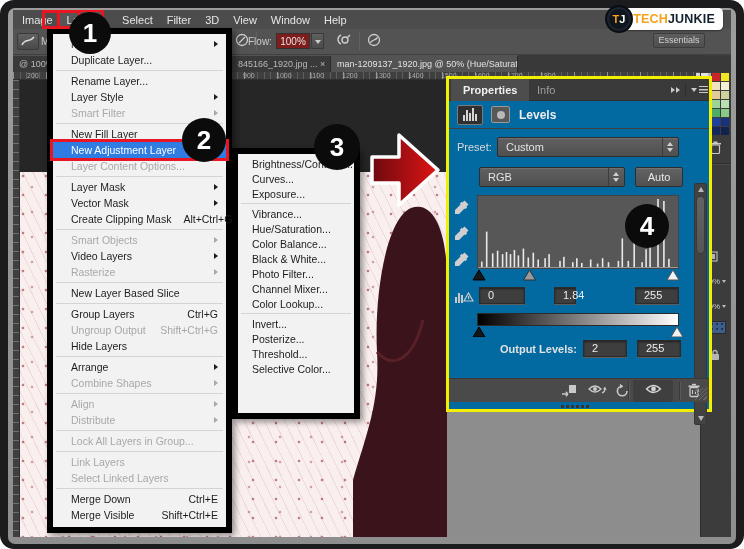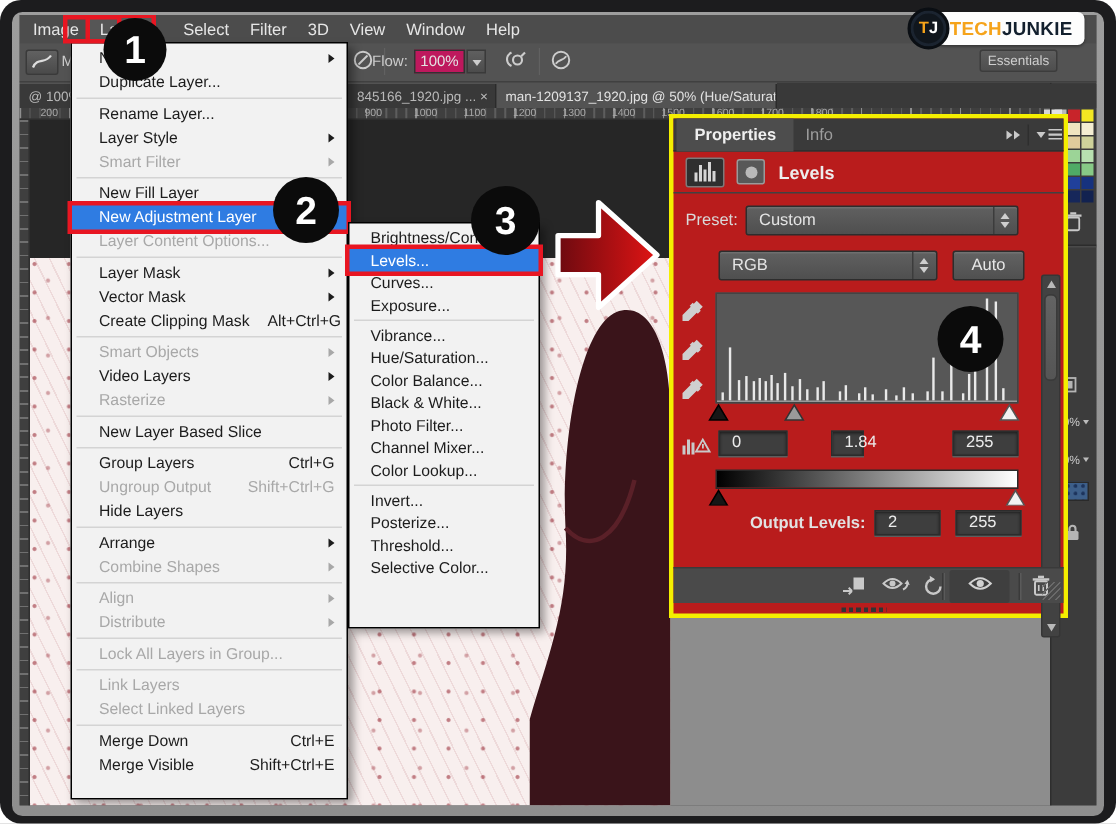"100%" .flow-box { background: #be185d -> #7f1d1d }
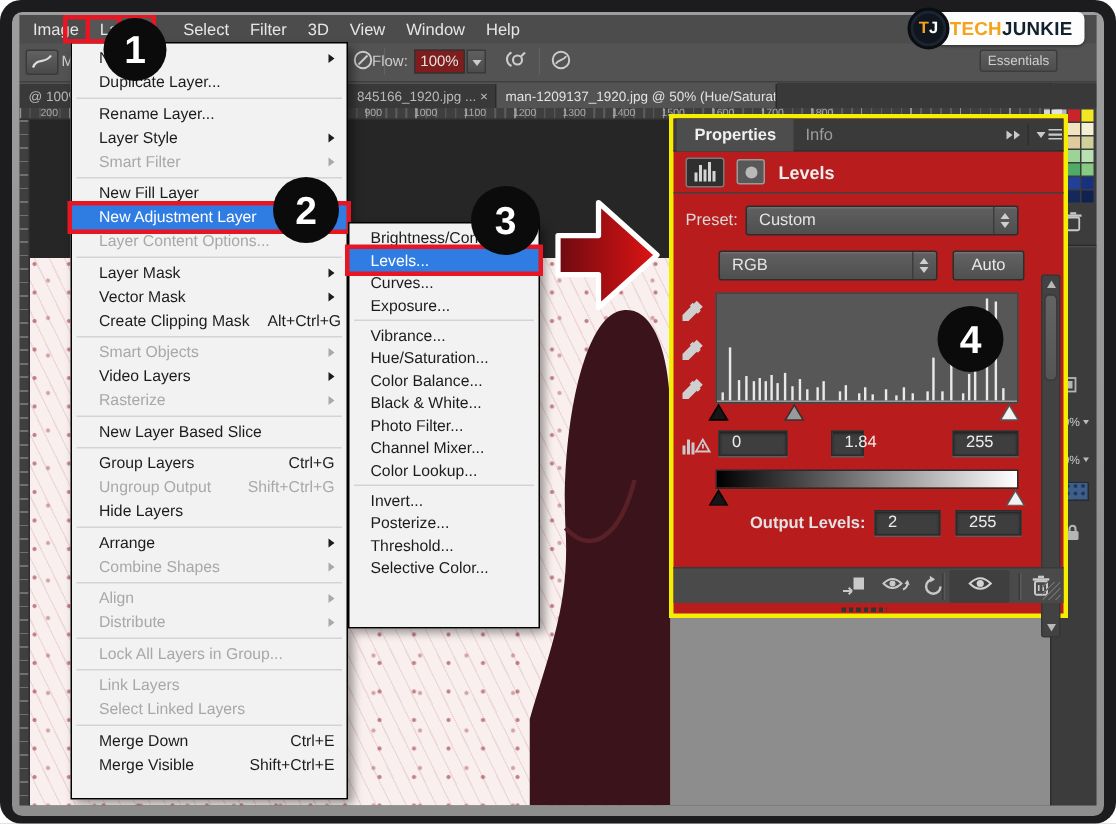"Duplicate Layer..." .menu { border: 1px solid #000000 -> 6px solid #000000 }
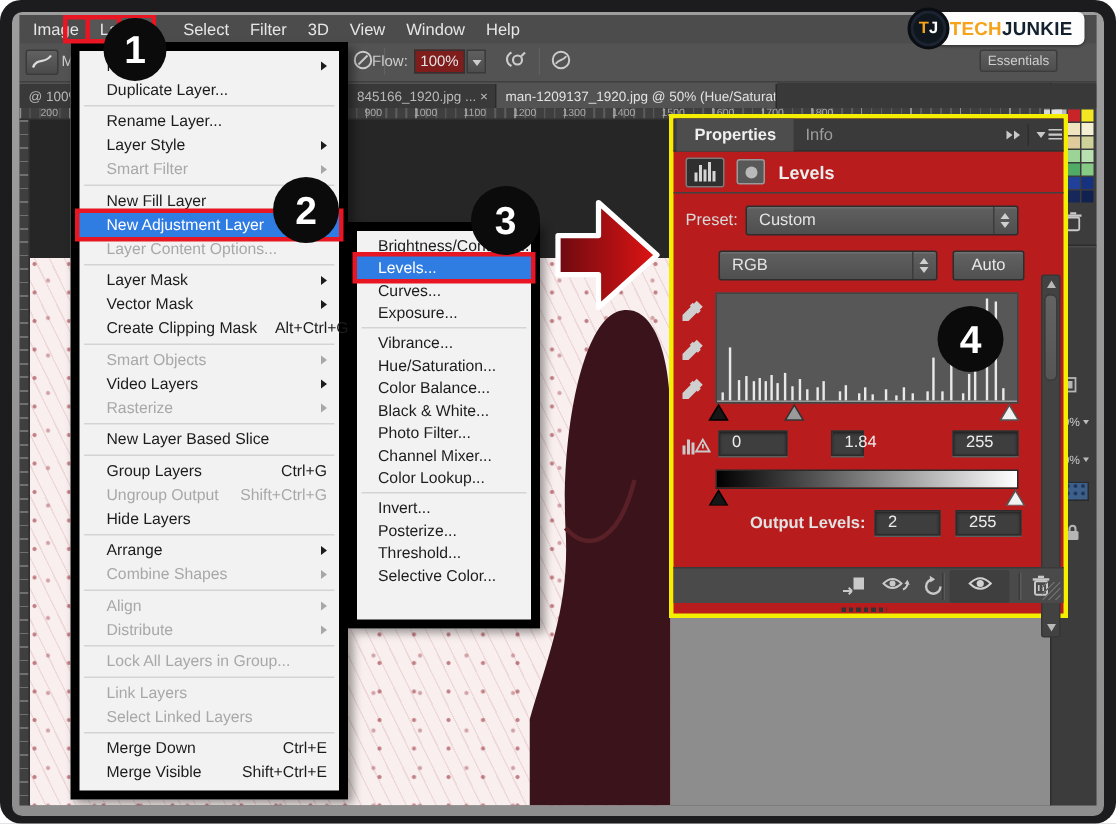"Properties" .props { background: #b91c1c -> #0369a1 }
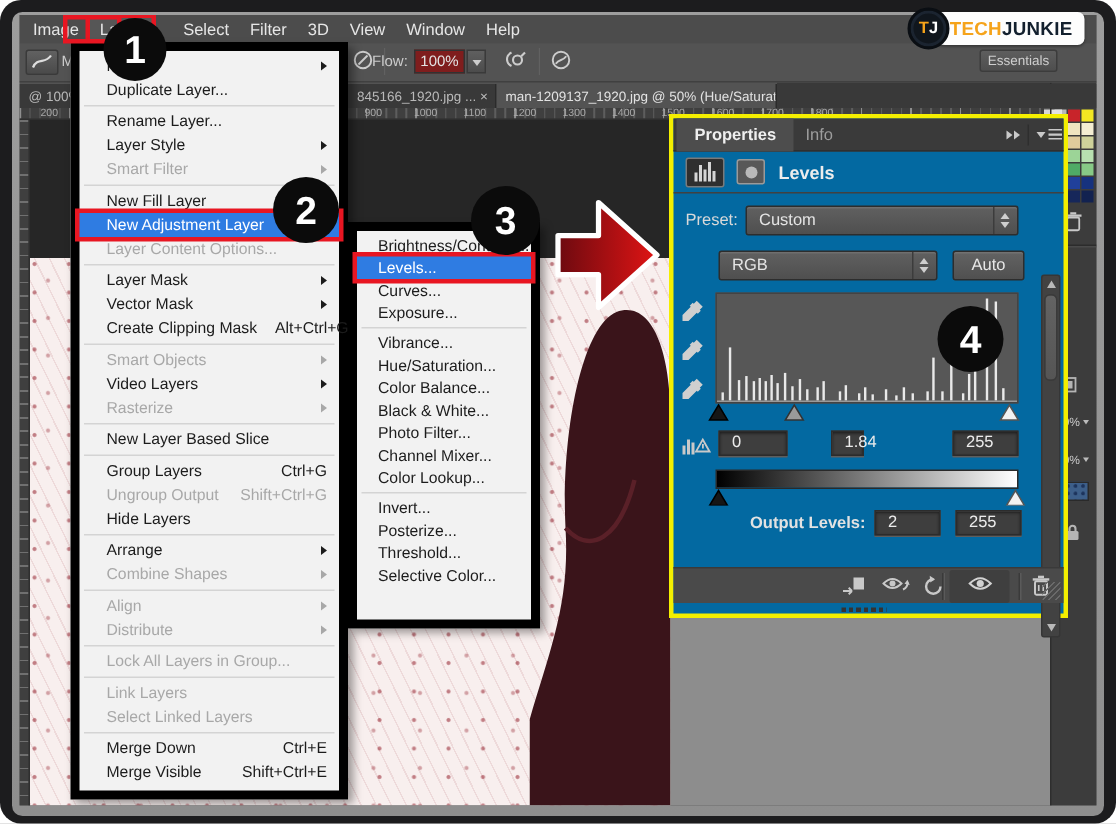"Levels..." div.menu-item { html: <div> <span>Levels...</span> </div> -> none }
